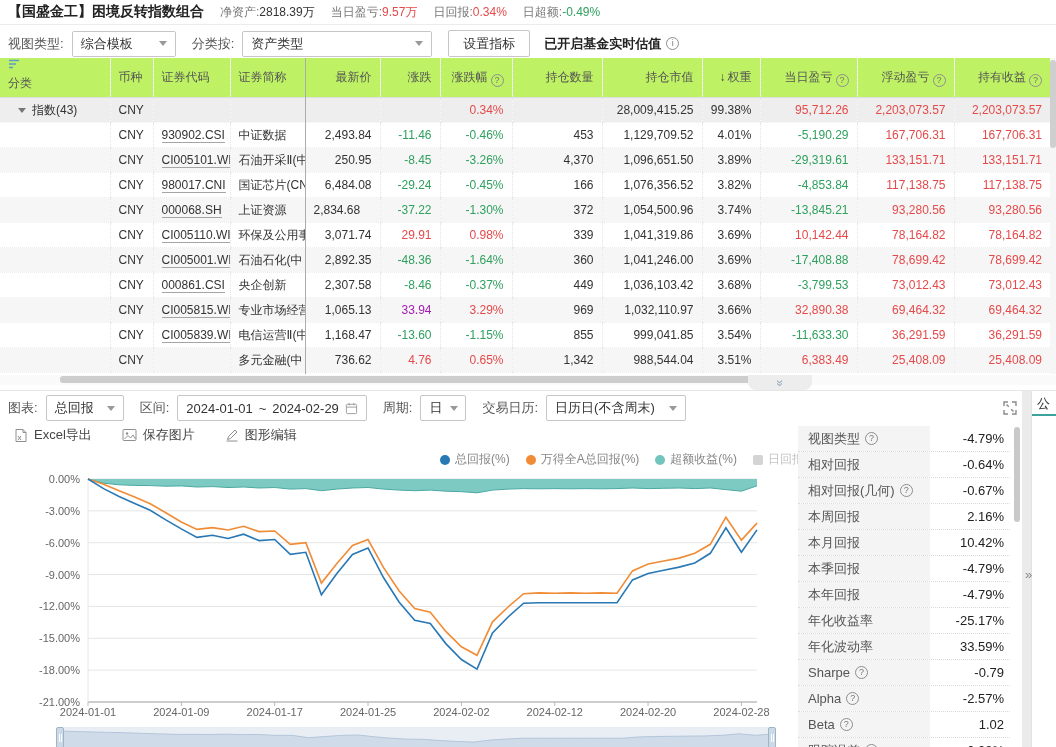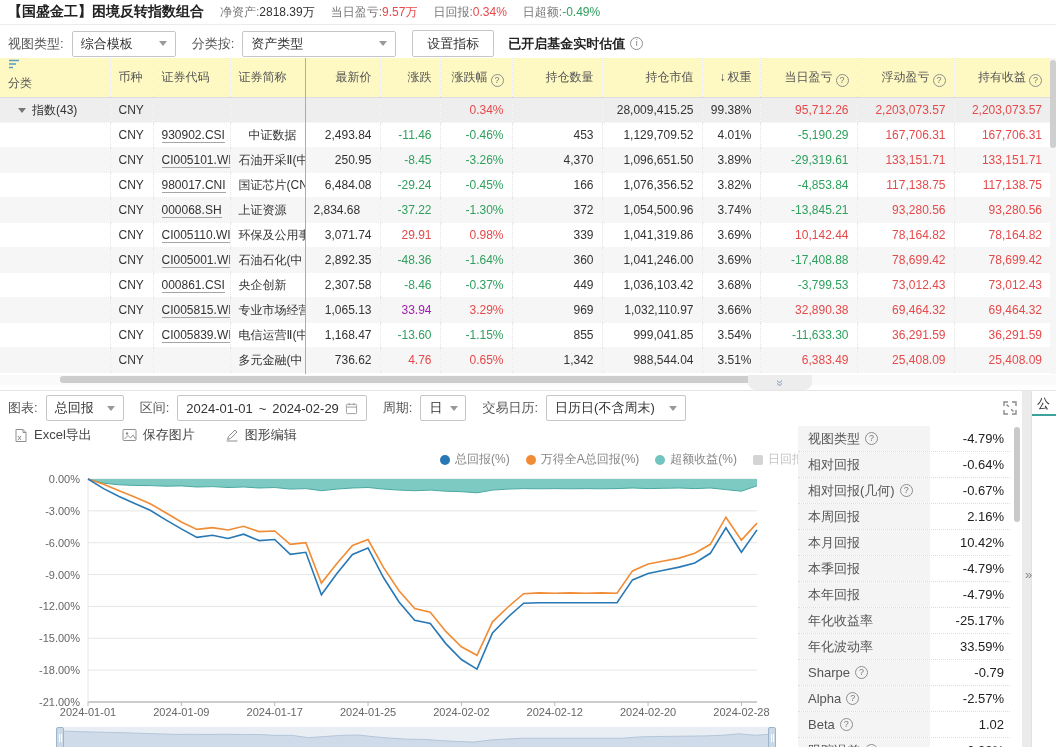"资产类型" div.select-box { width: 154px -> 190px }
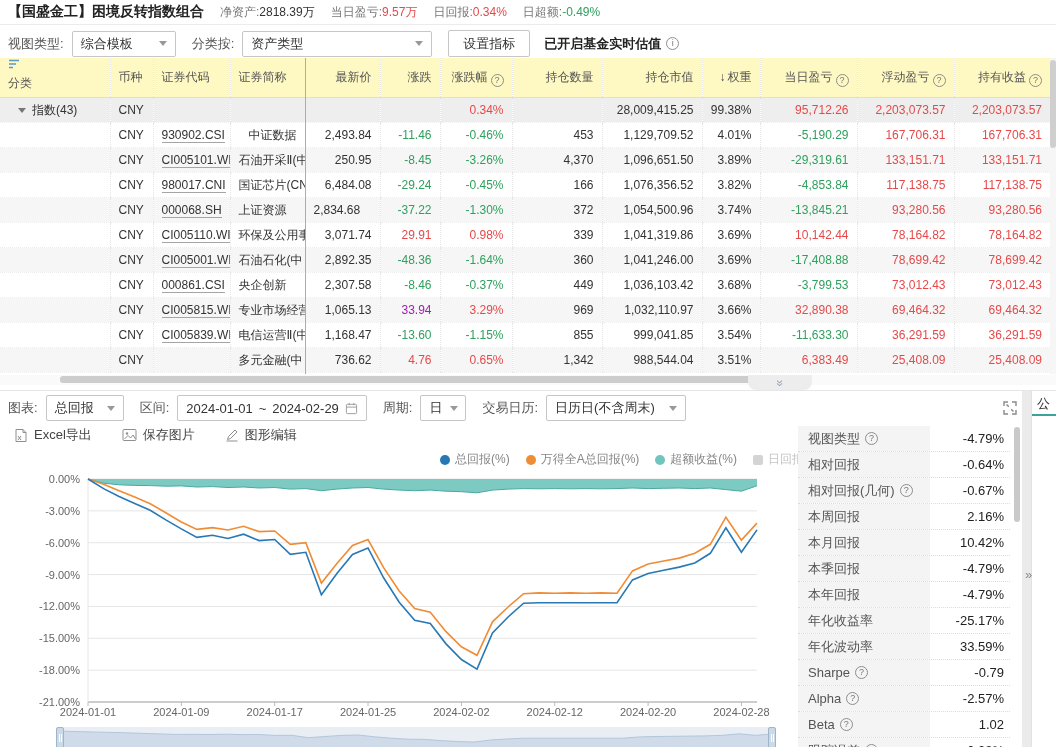"分类" th { background: #fef9c3 -> #bef264 }
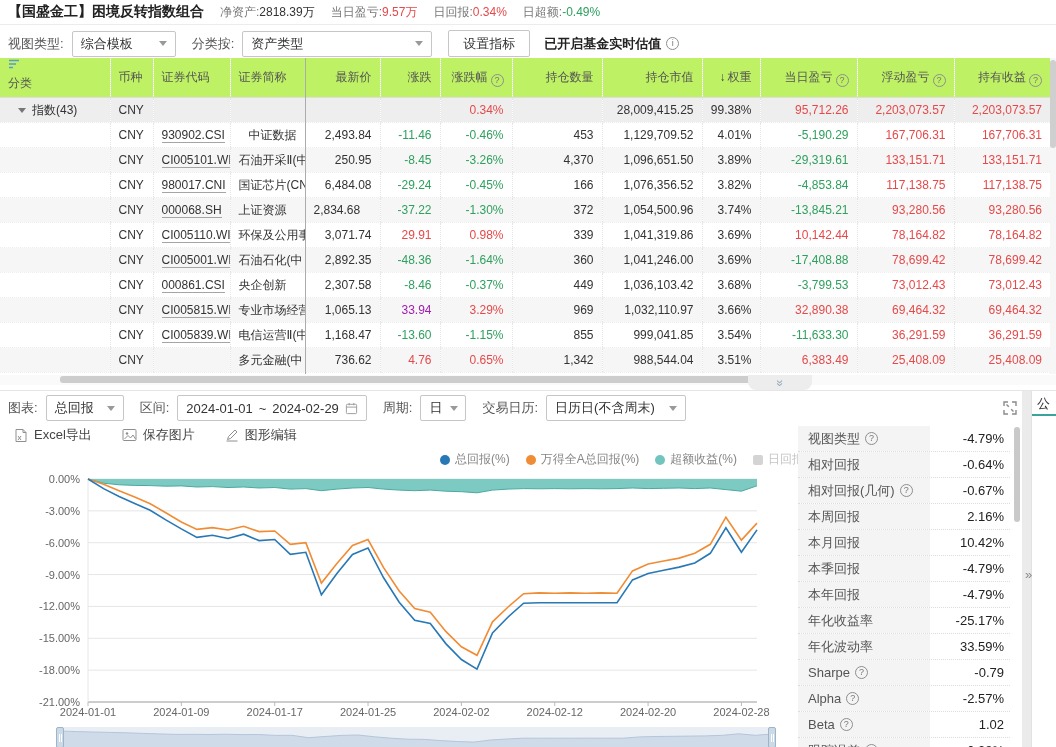"中证数据" td { text-align: right -> left }
